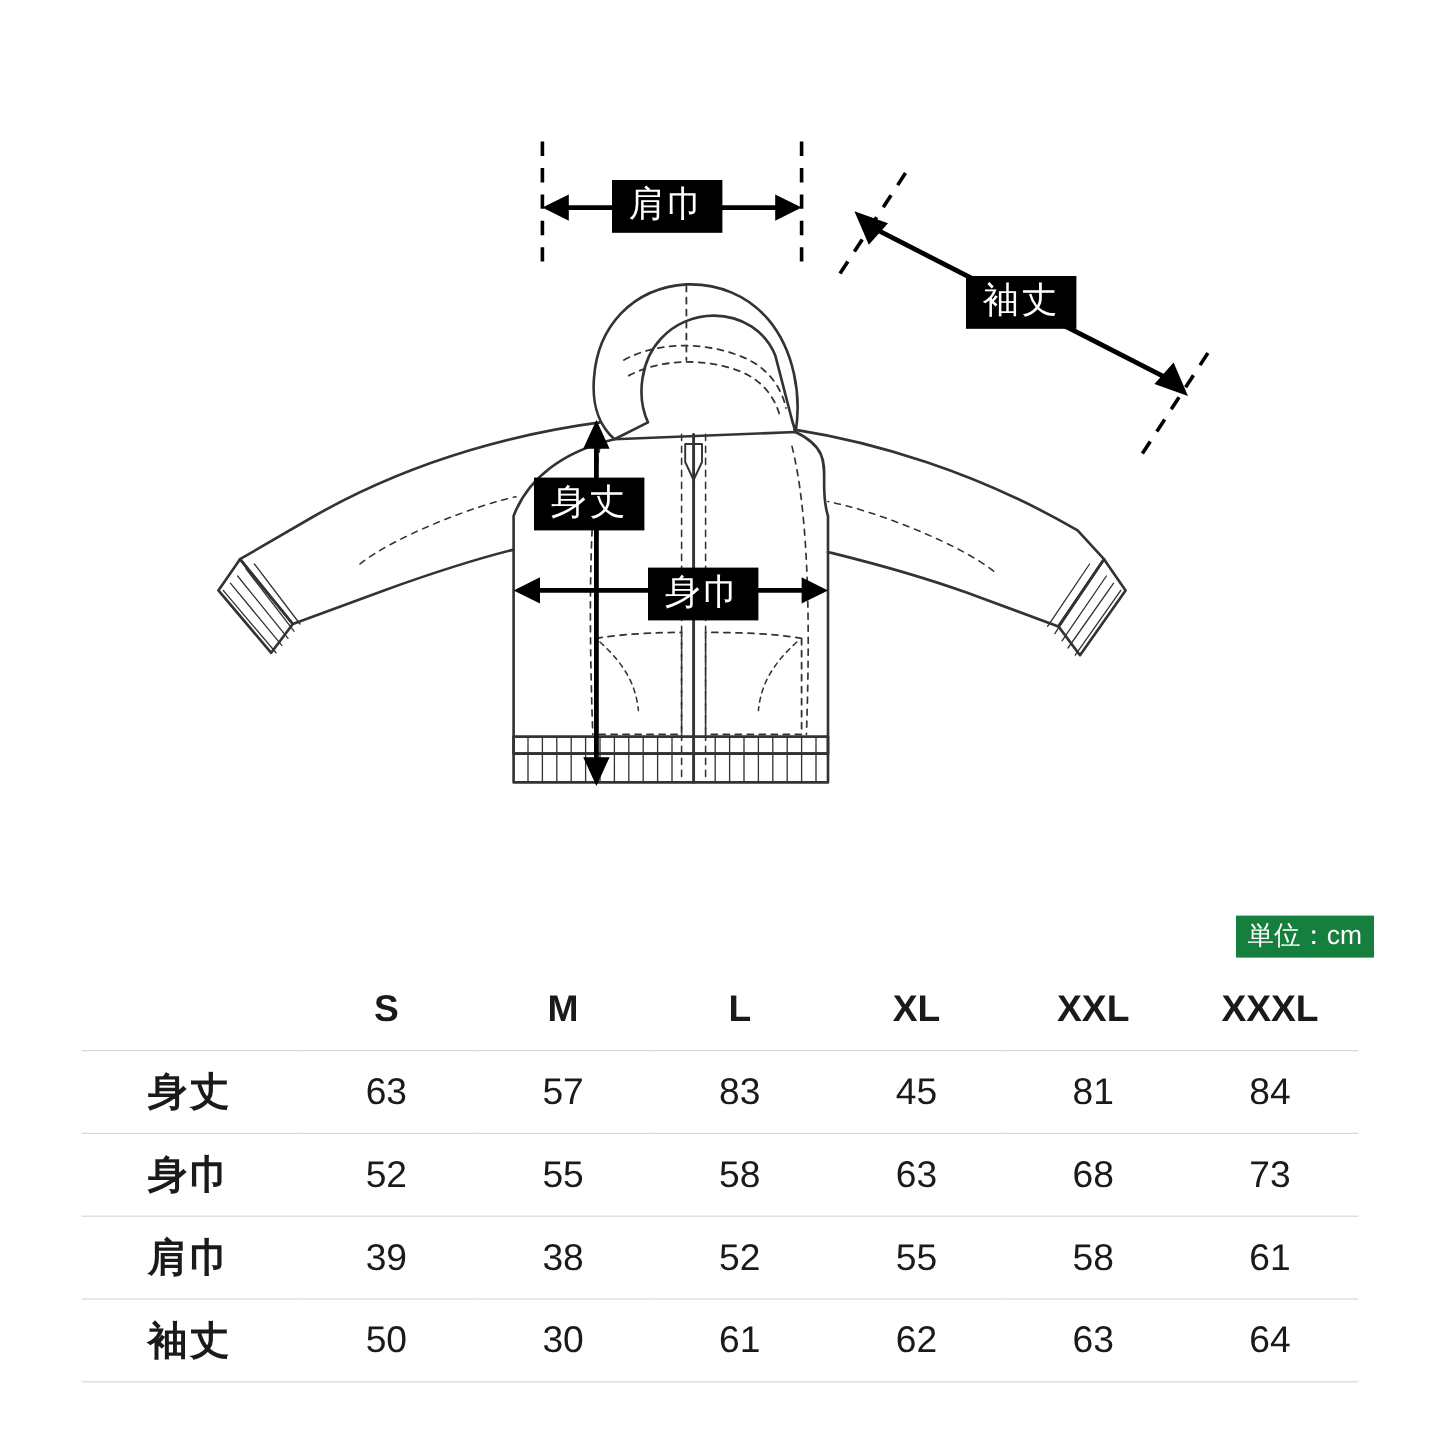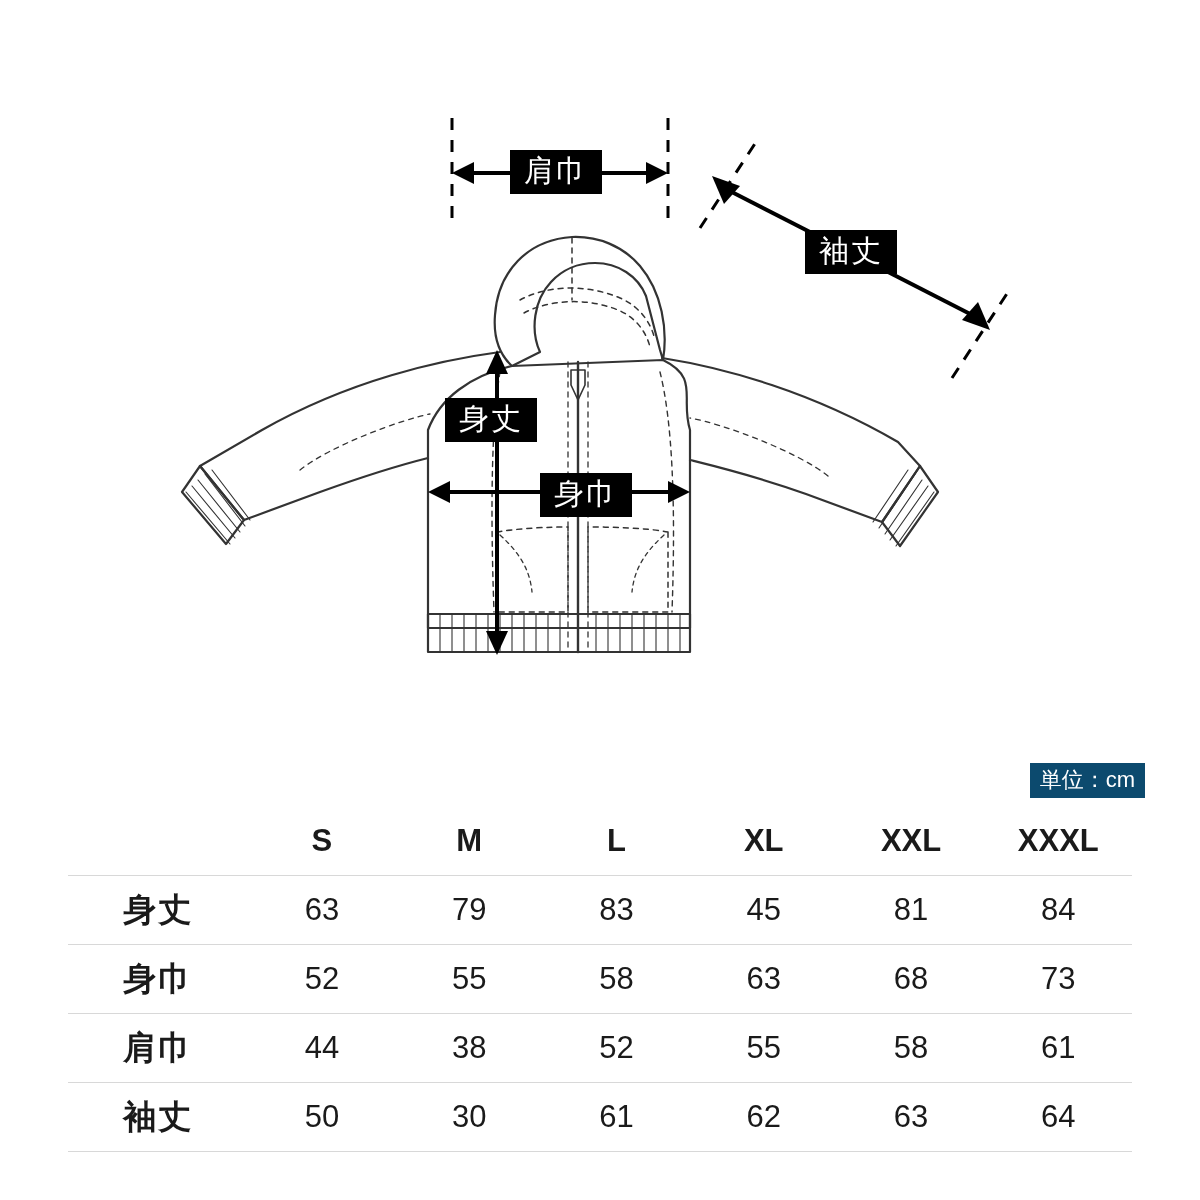"単位：cm" .unit-badge { background: #0c4a6e -> #15803d }
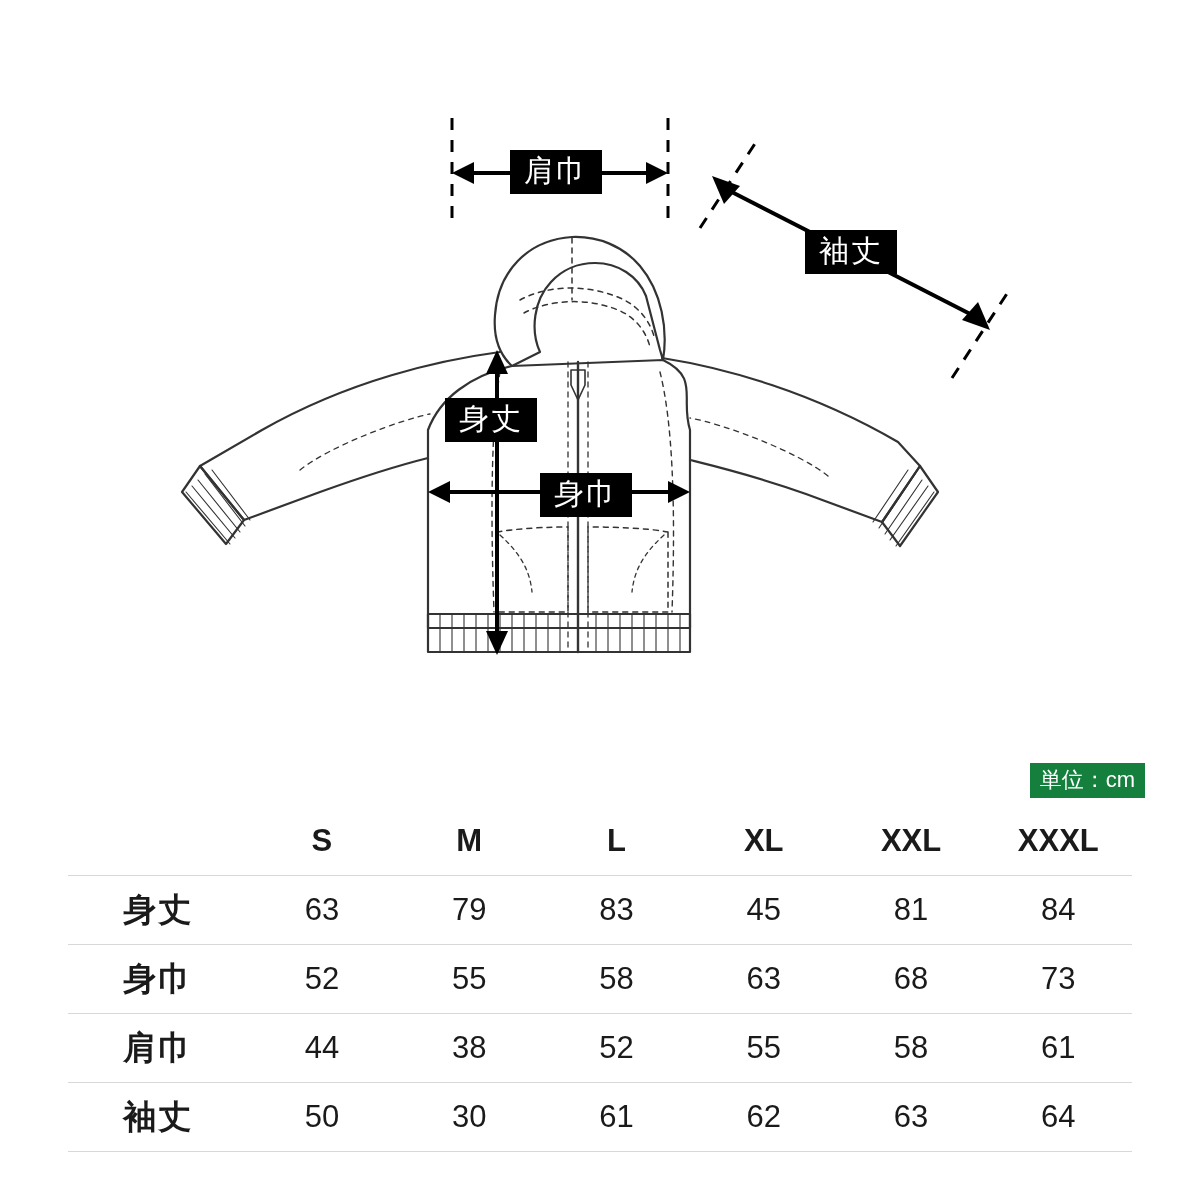"79" td { text: 79 -> 57 }
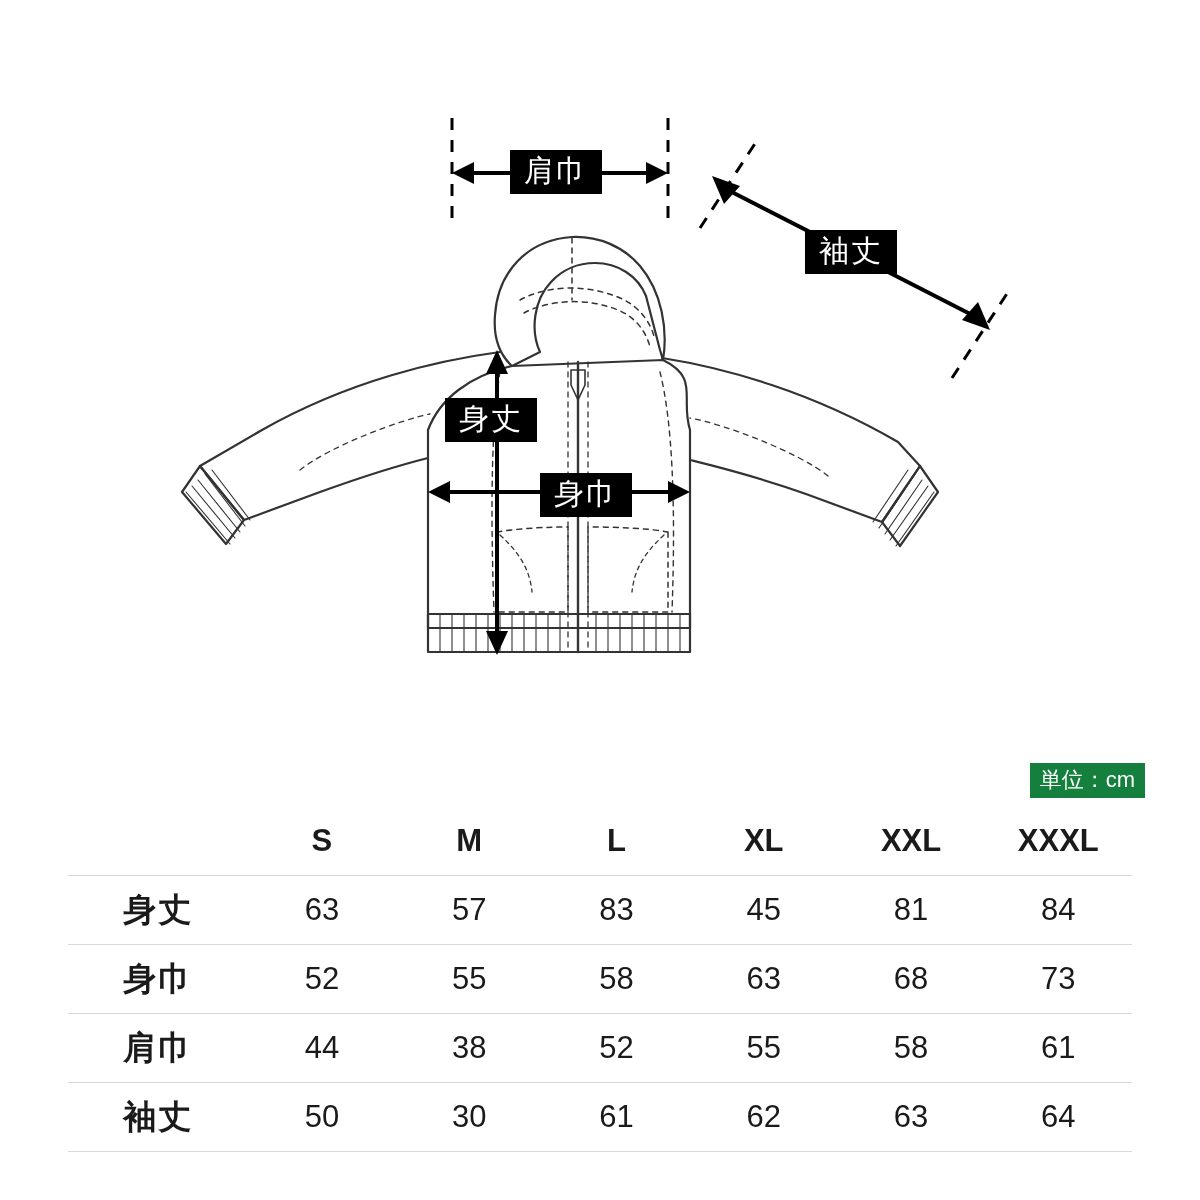"44" td { text: 44 -> 39 }
